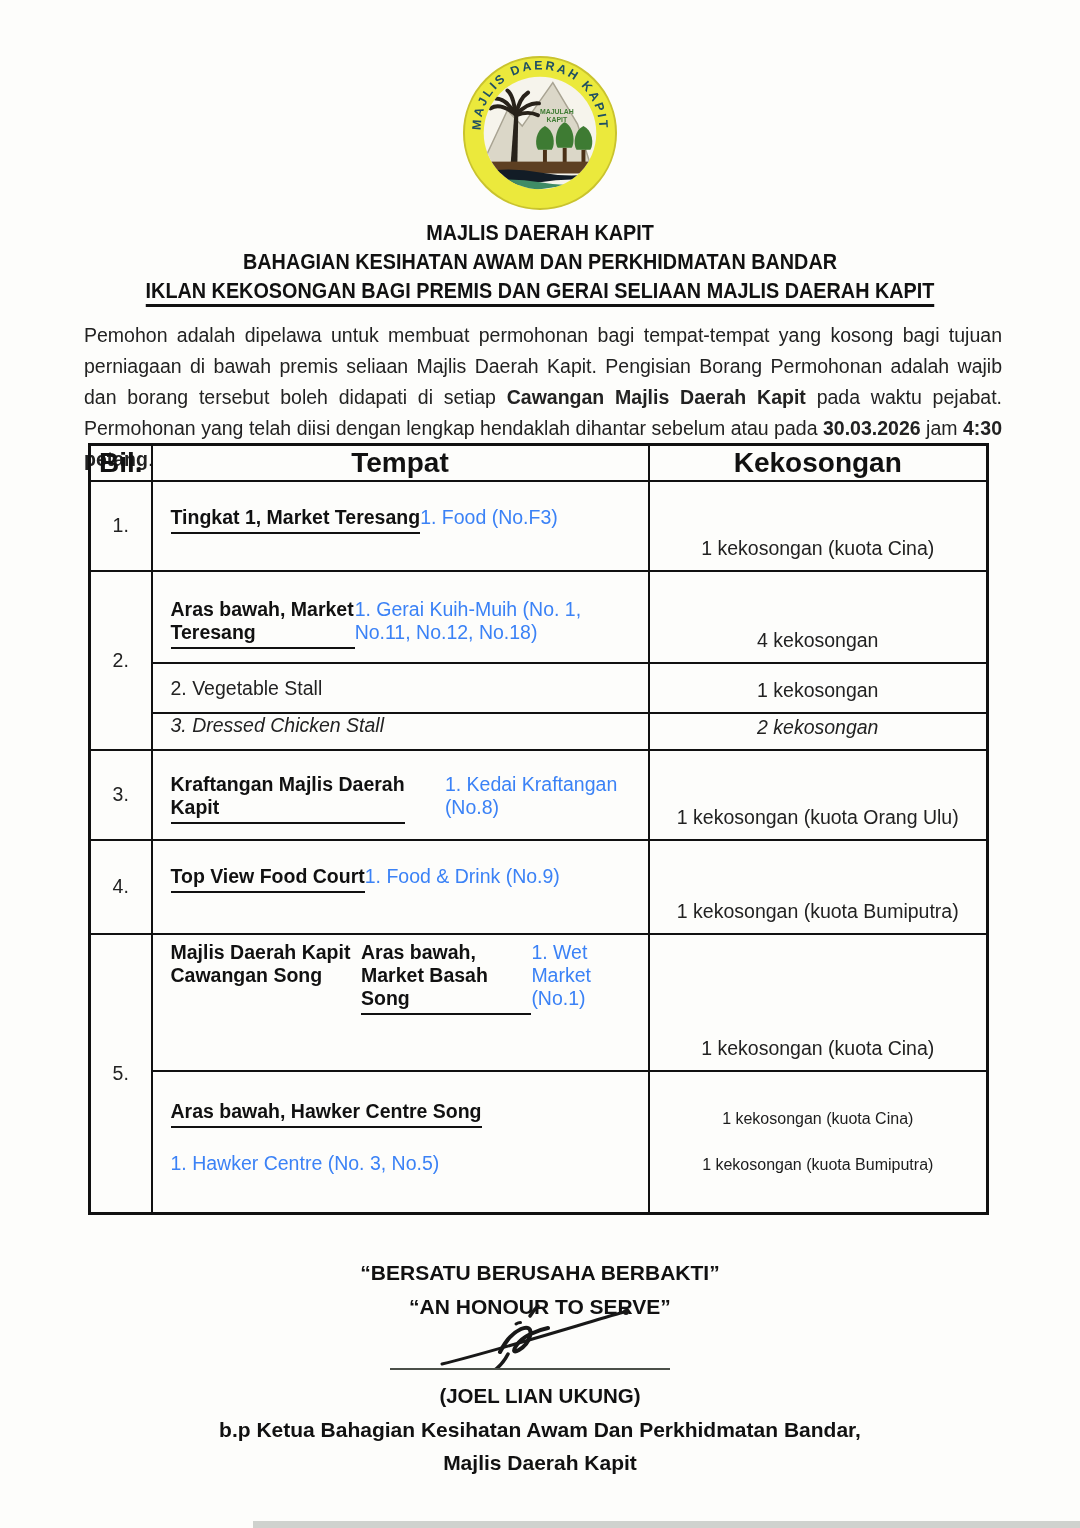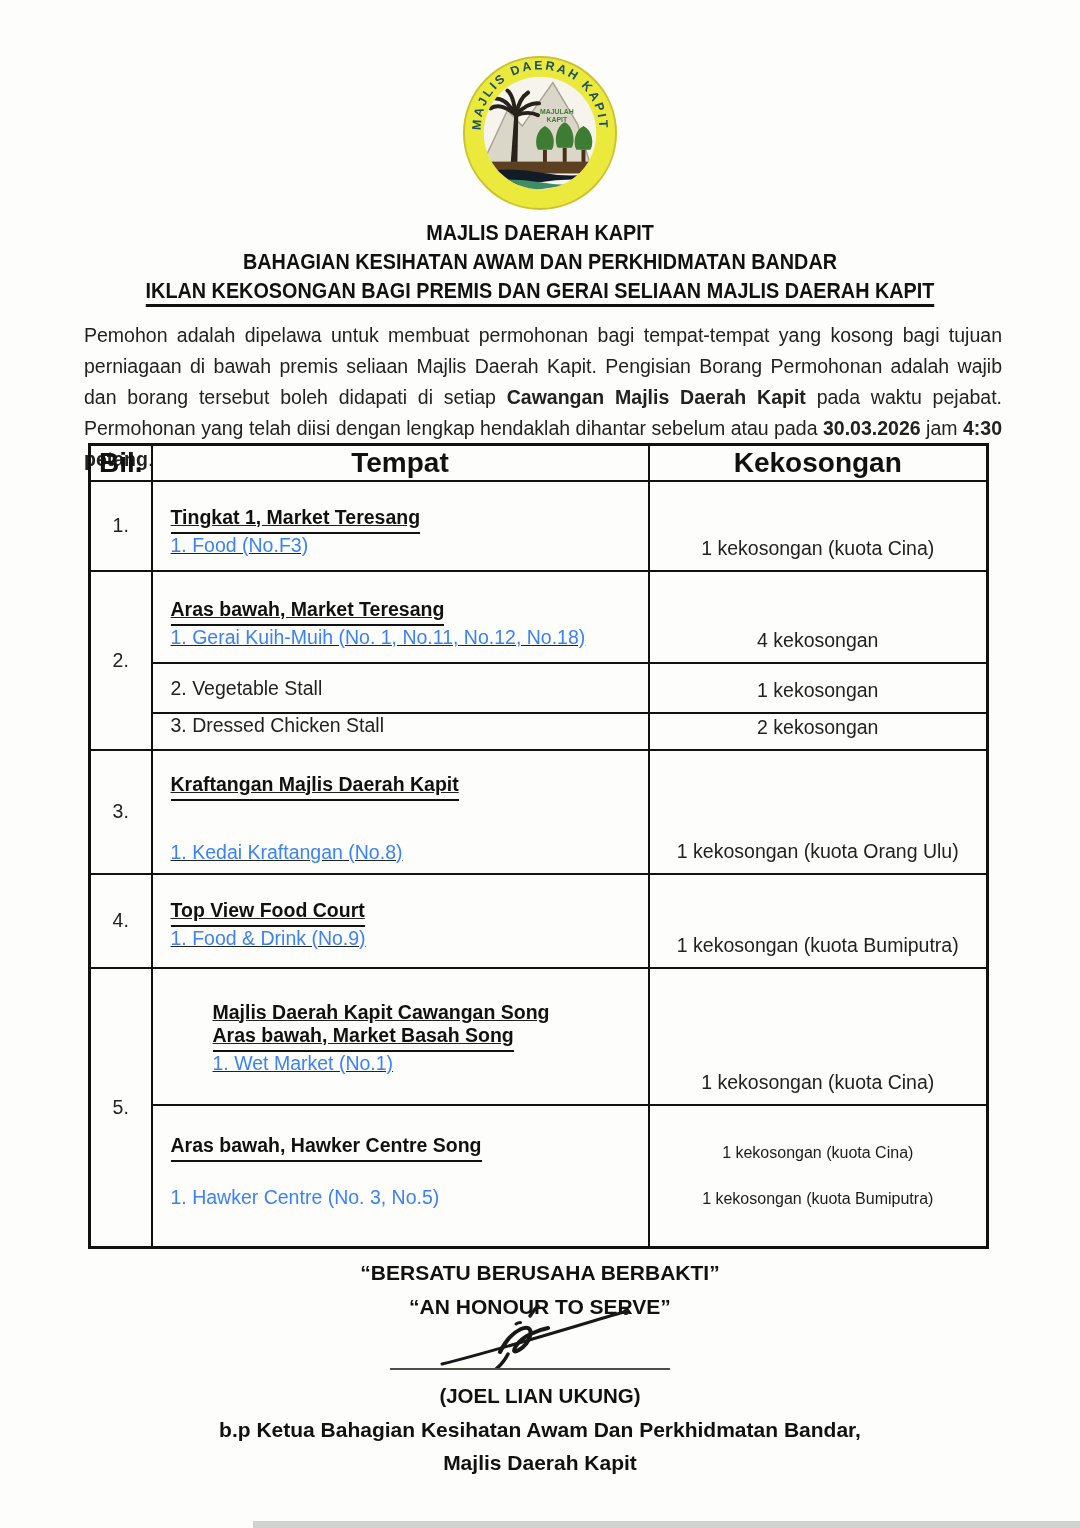"Tingkat 1, Market Teresang" .cell-col { flex-direction: column -> row; text-decoration: underline -> none }
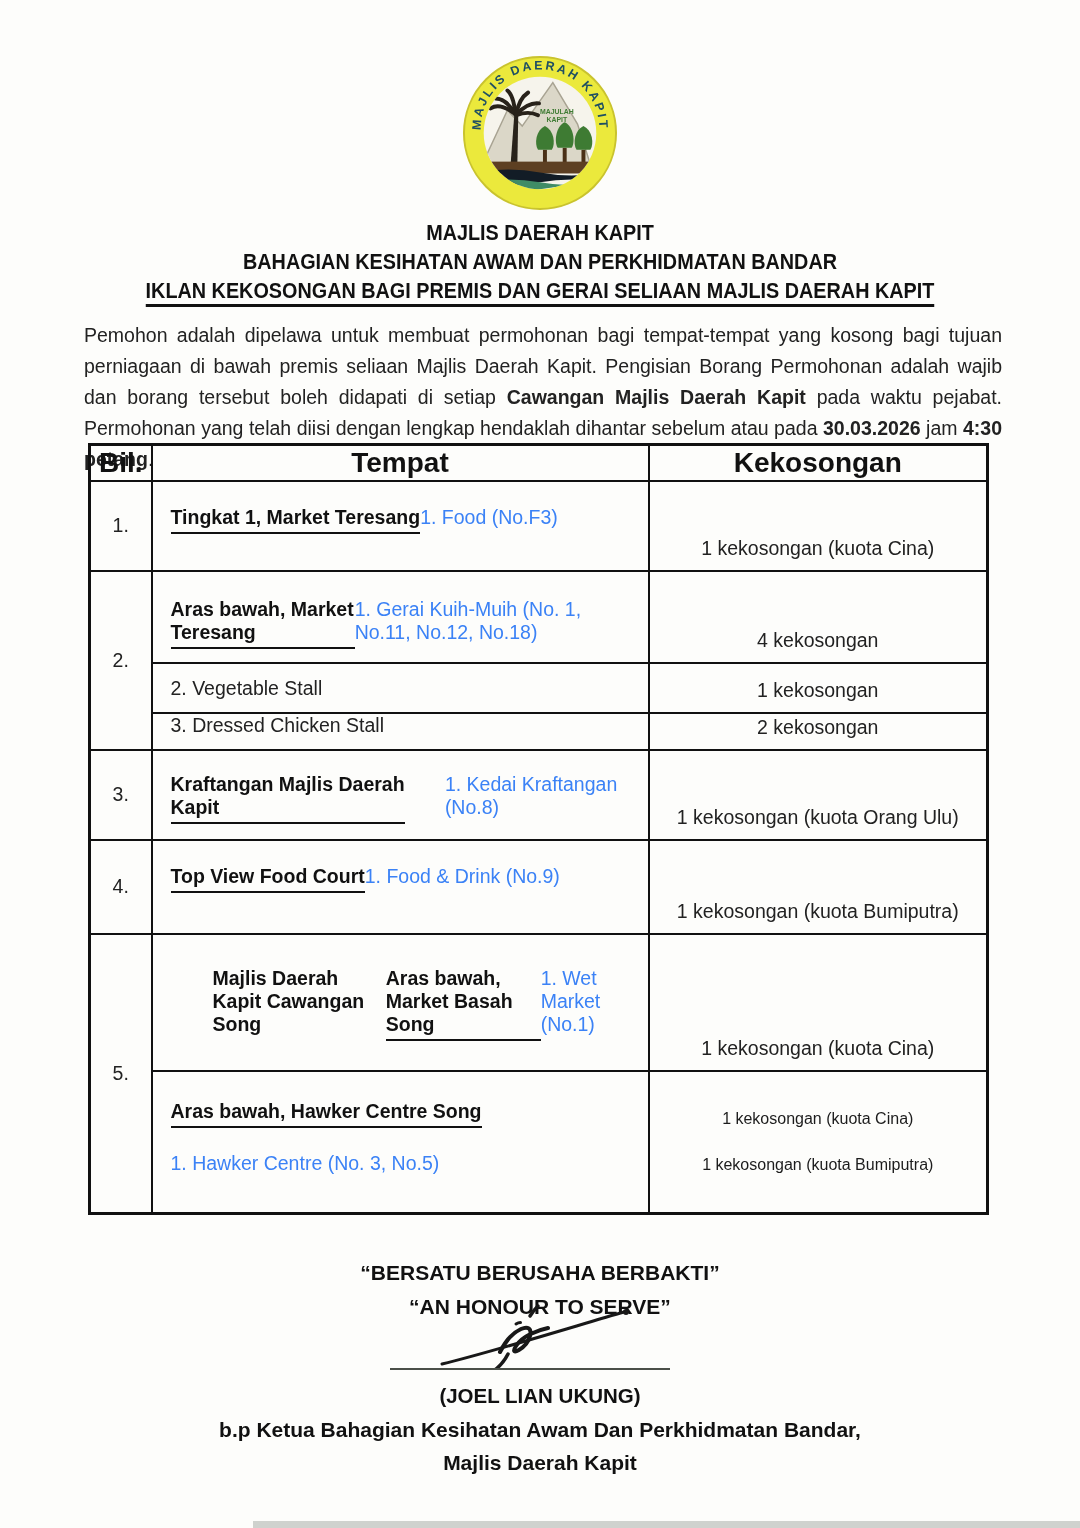"3. Dressed Chicken Stall" tr.r2c { font-style: none -> italic }
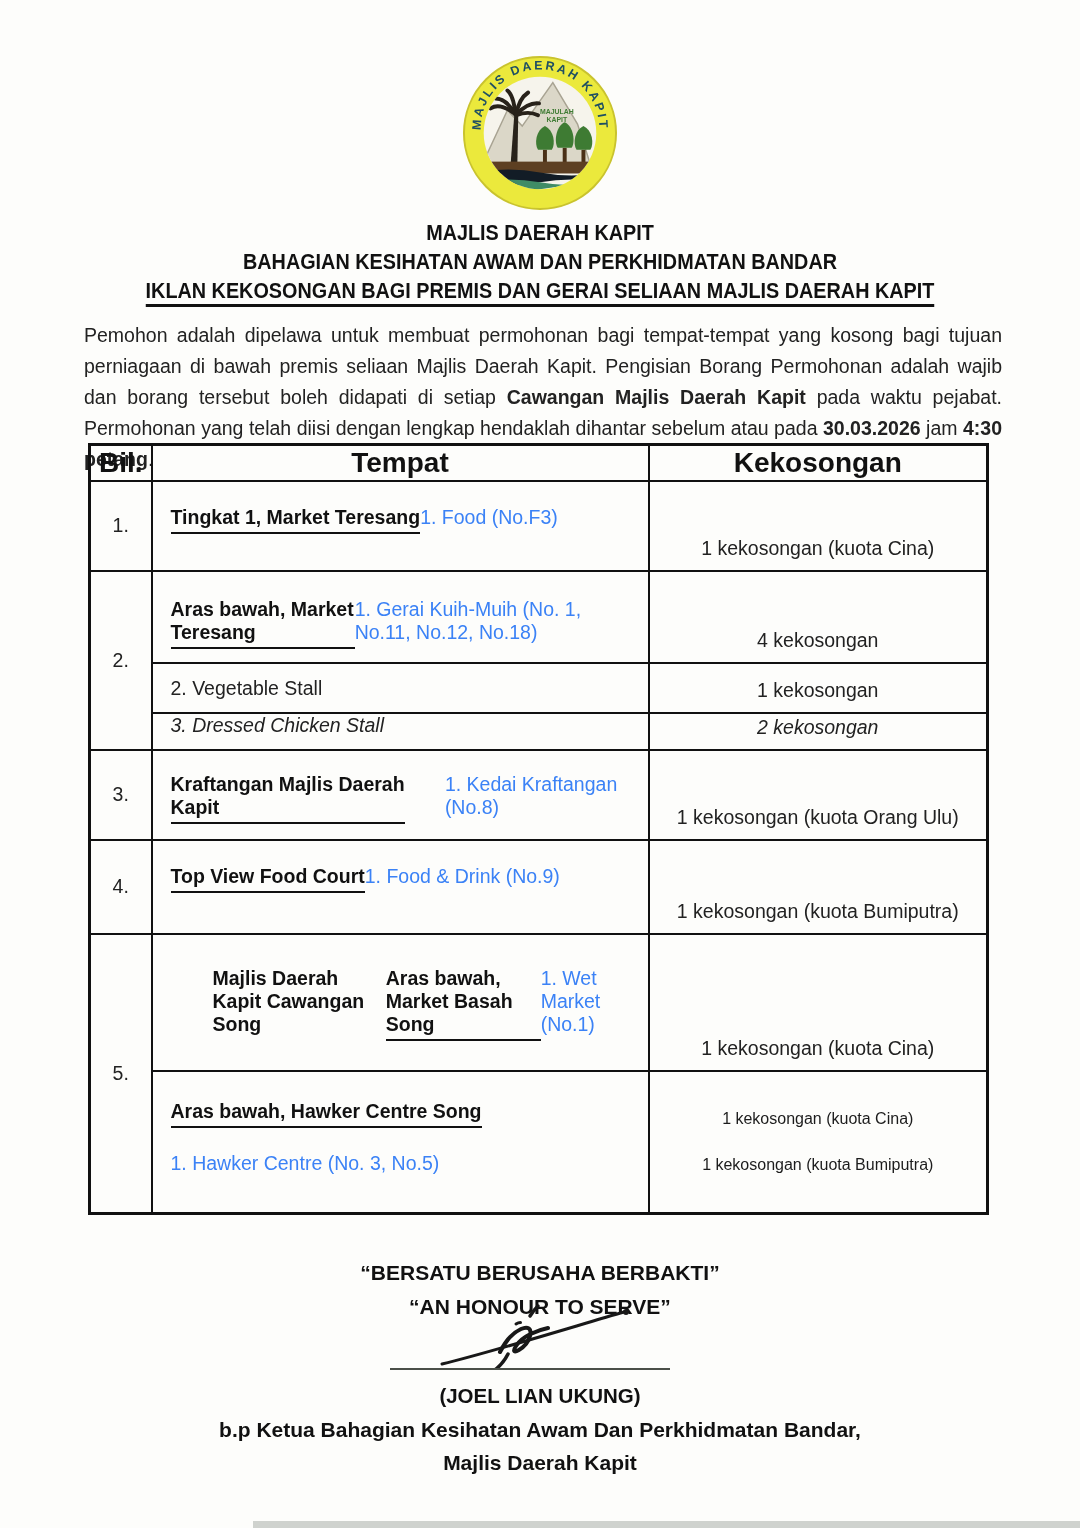"Majlis Daerah Kapit Cawangan Song" .pad-r5a { margin-left: 42px -> none; padding-top: 32px -> 6px }
